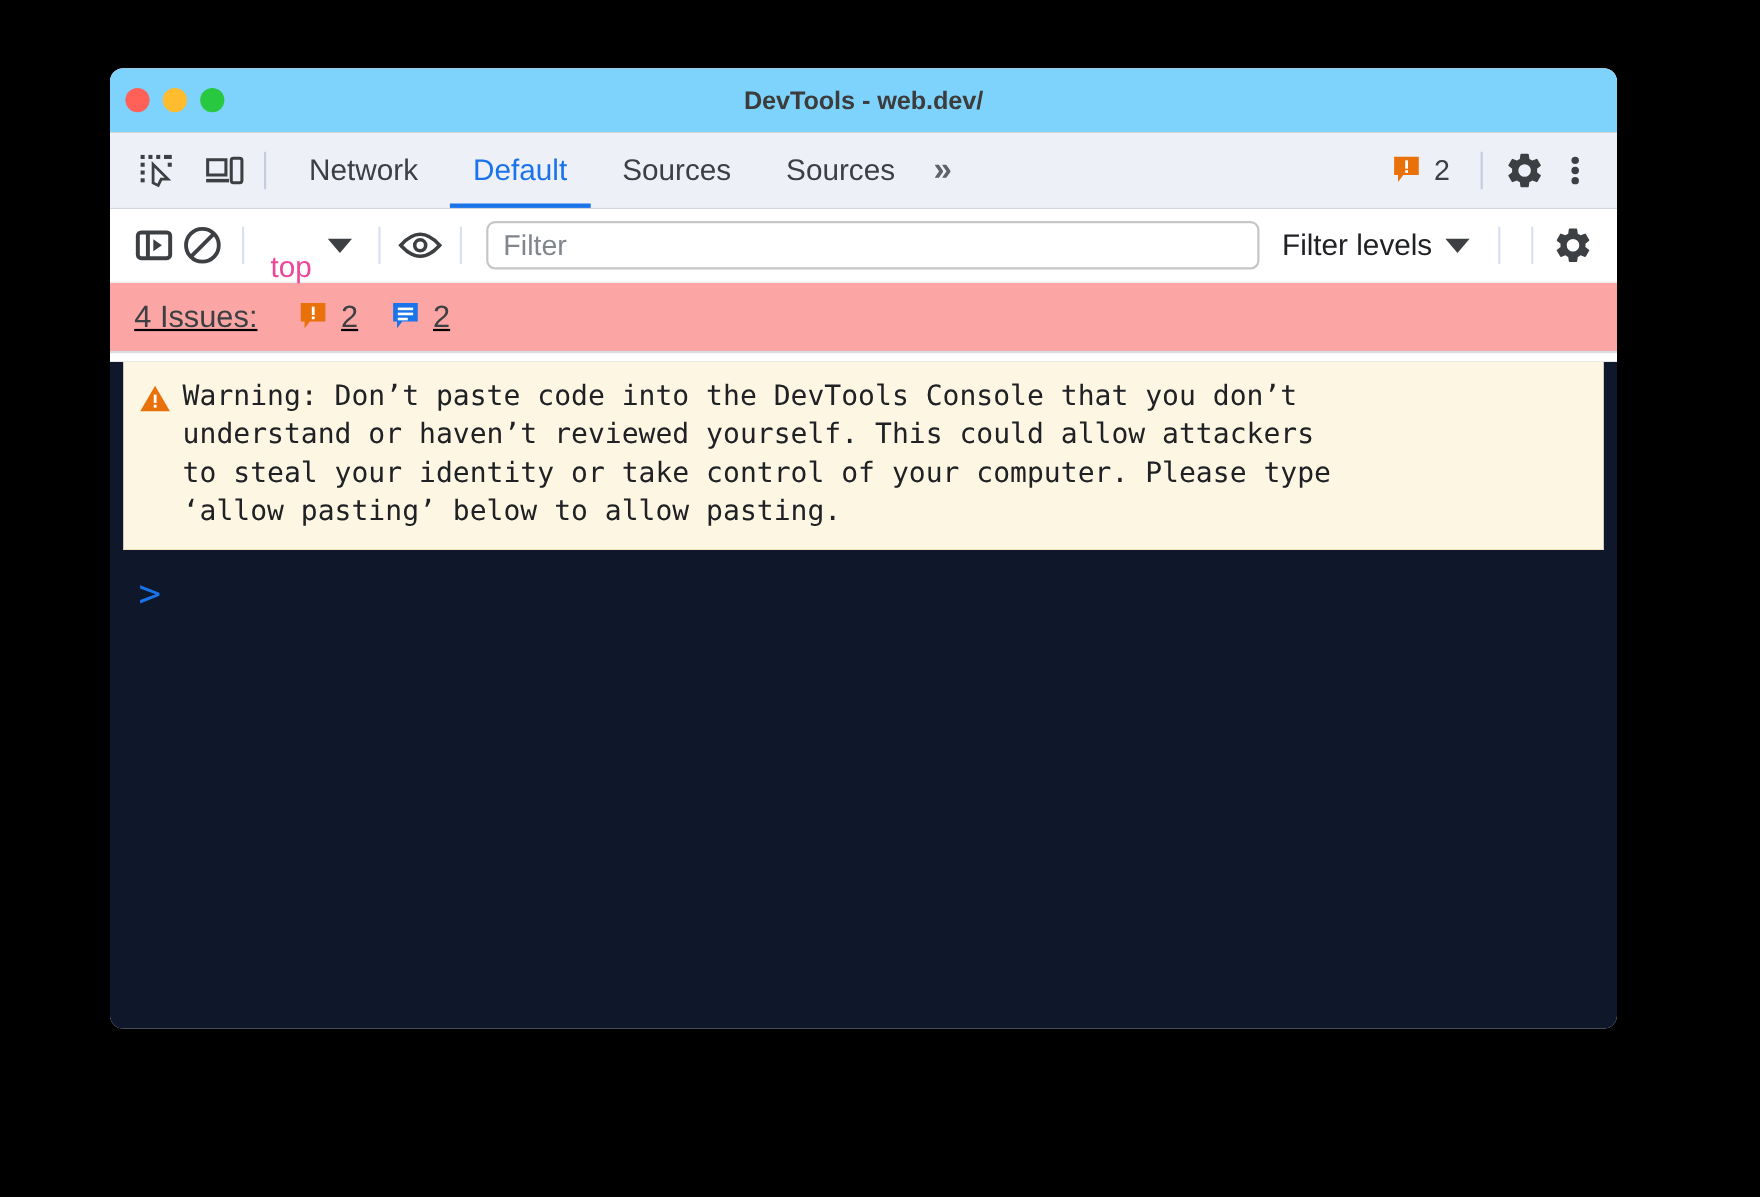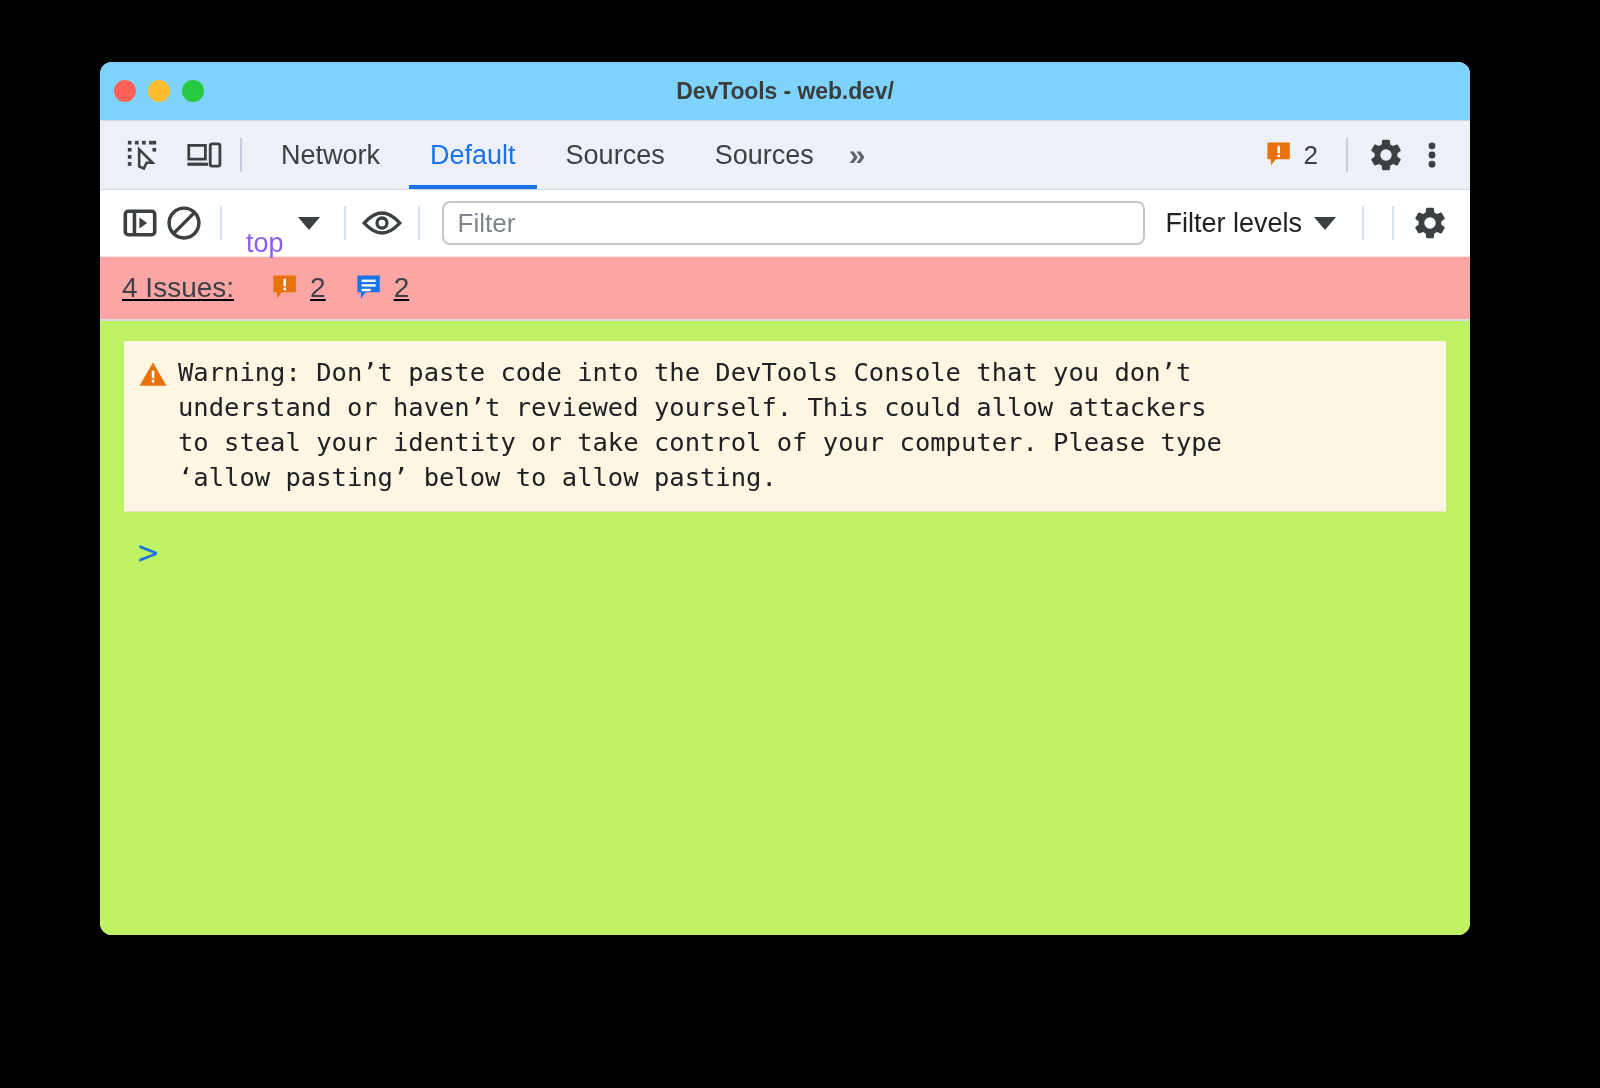"top" .ctx-label { color: #8b5cf6 -> #ec4899 }
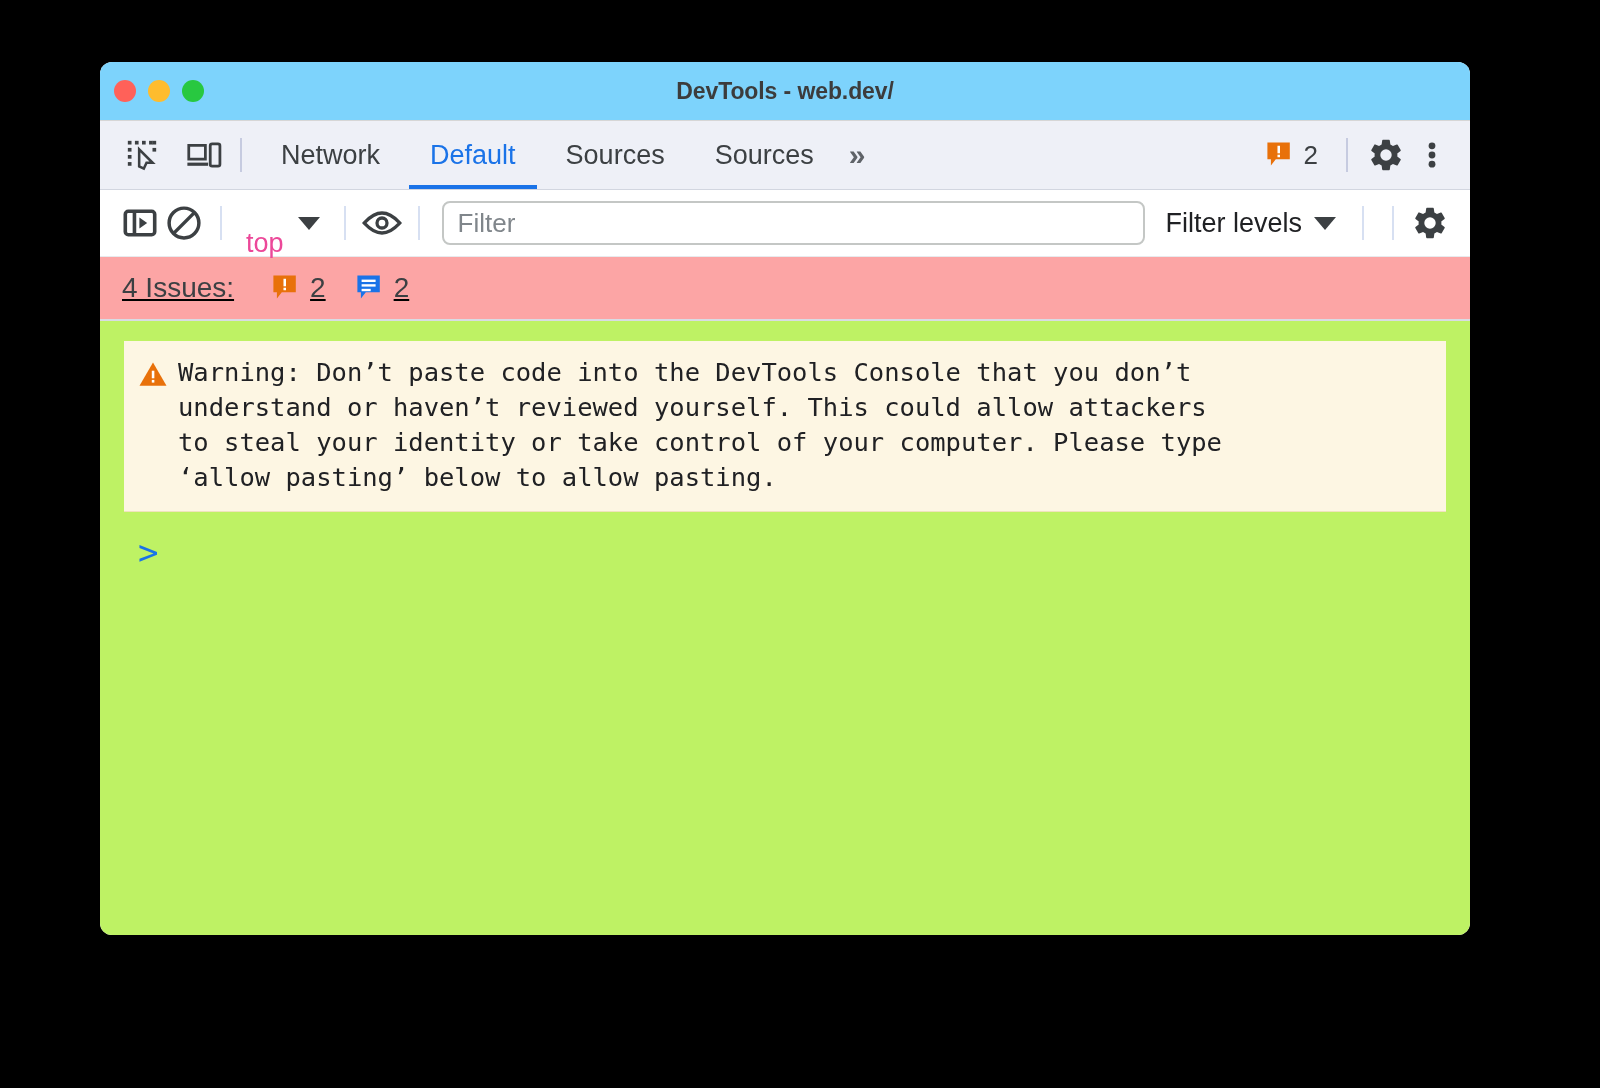"Warning: Don’t paste code into" .console-body { background: #bef264 -> #0f172a; padding: 12px -> 0 }
